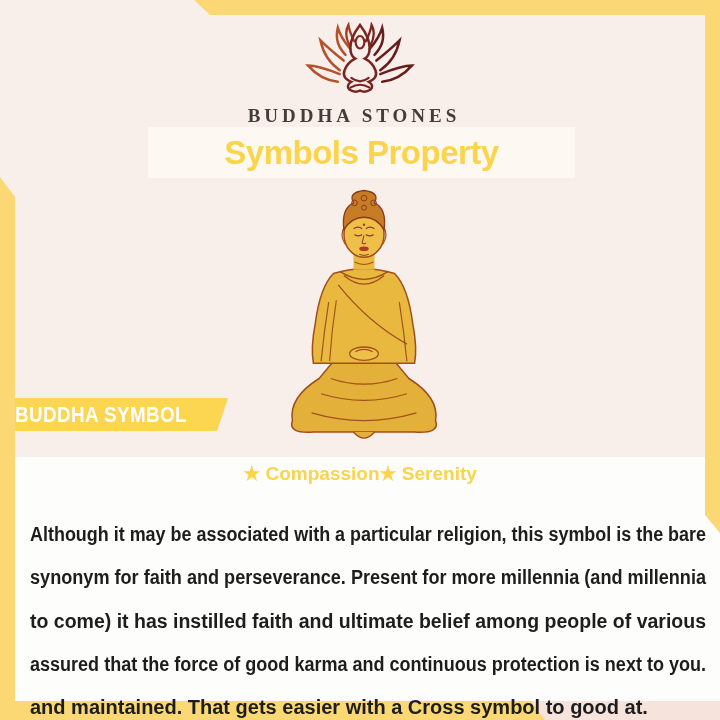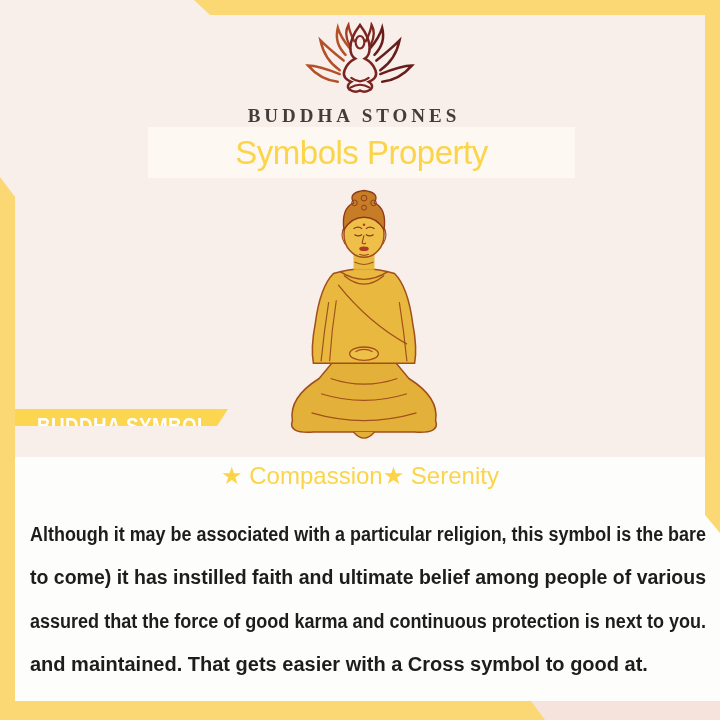"Symbols Property" .title-text { font-weight: normal -> bold }
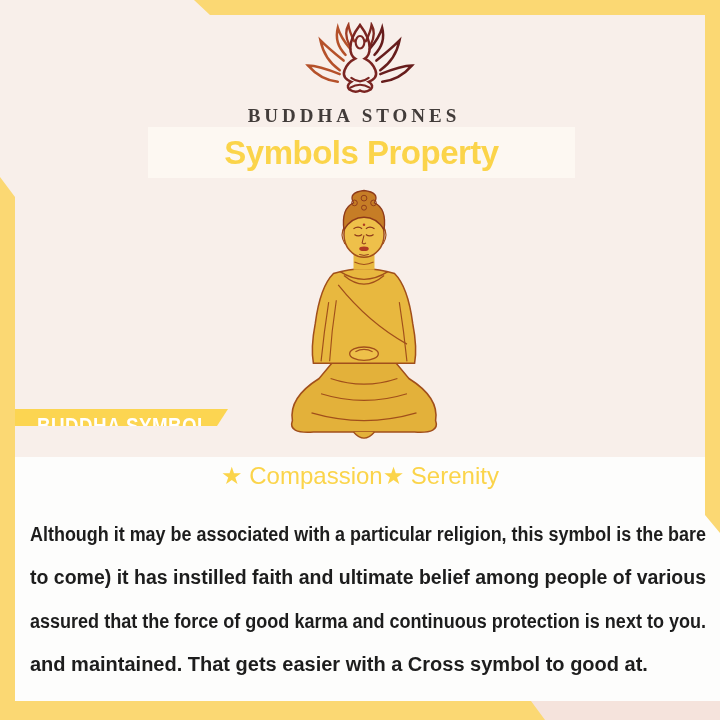"BUDDHA SYMBOL" .symbol-badge { height: 17px -> 33px; padding-left: 22px -> none; top: 409px -> 398px }
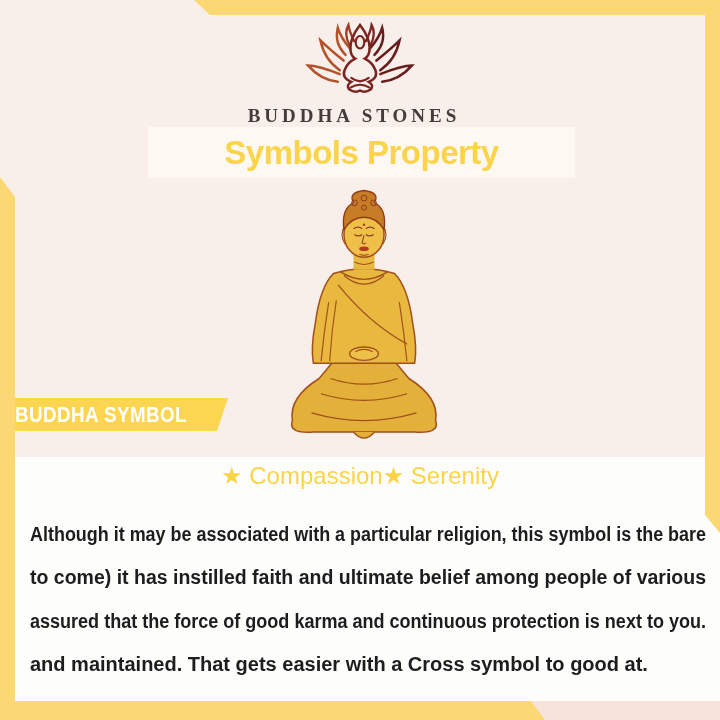"★ Compassion★ Serenity" .props-heading { font-size: 24px -> 19px; font-weight: normal -> bold }
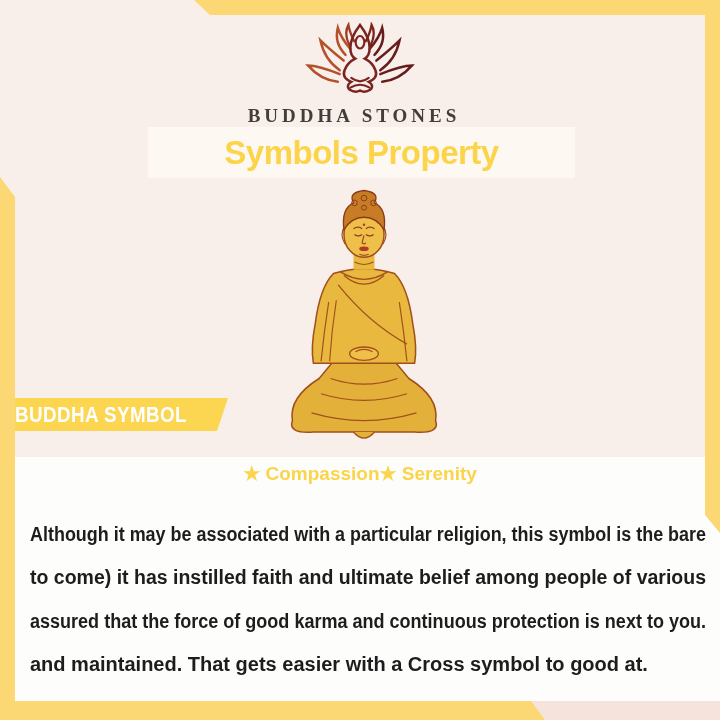"synonym for faith and perseverance." div.para-line { html: none -> <div><span>synonym for faith and perseverance. Present for more millennia (and millennia</span></div> }
